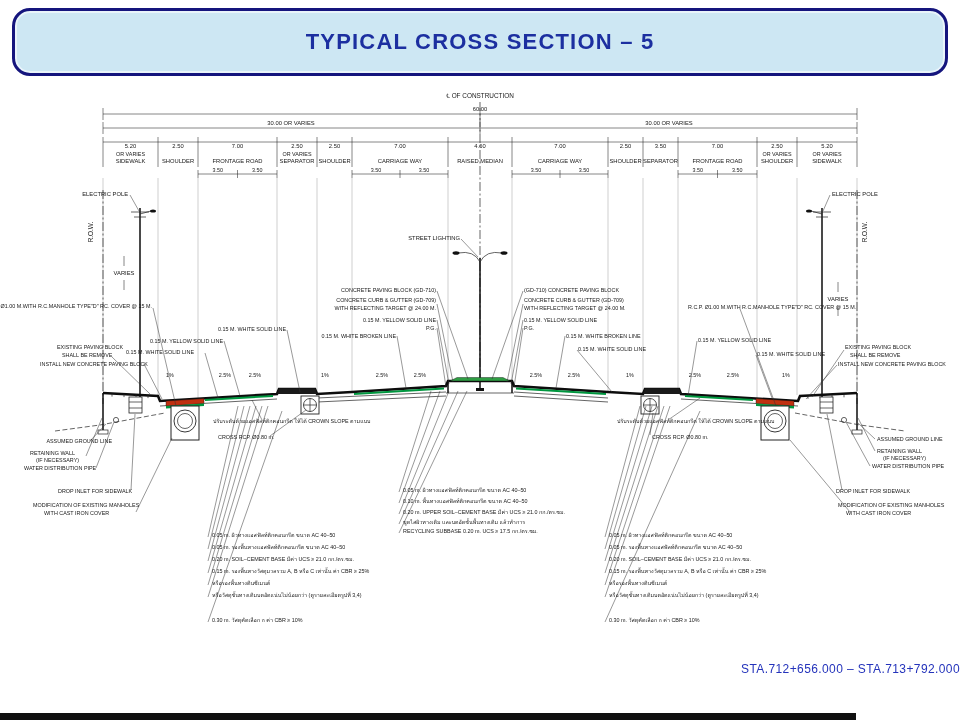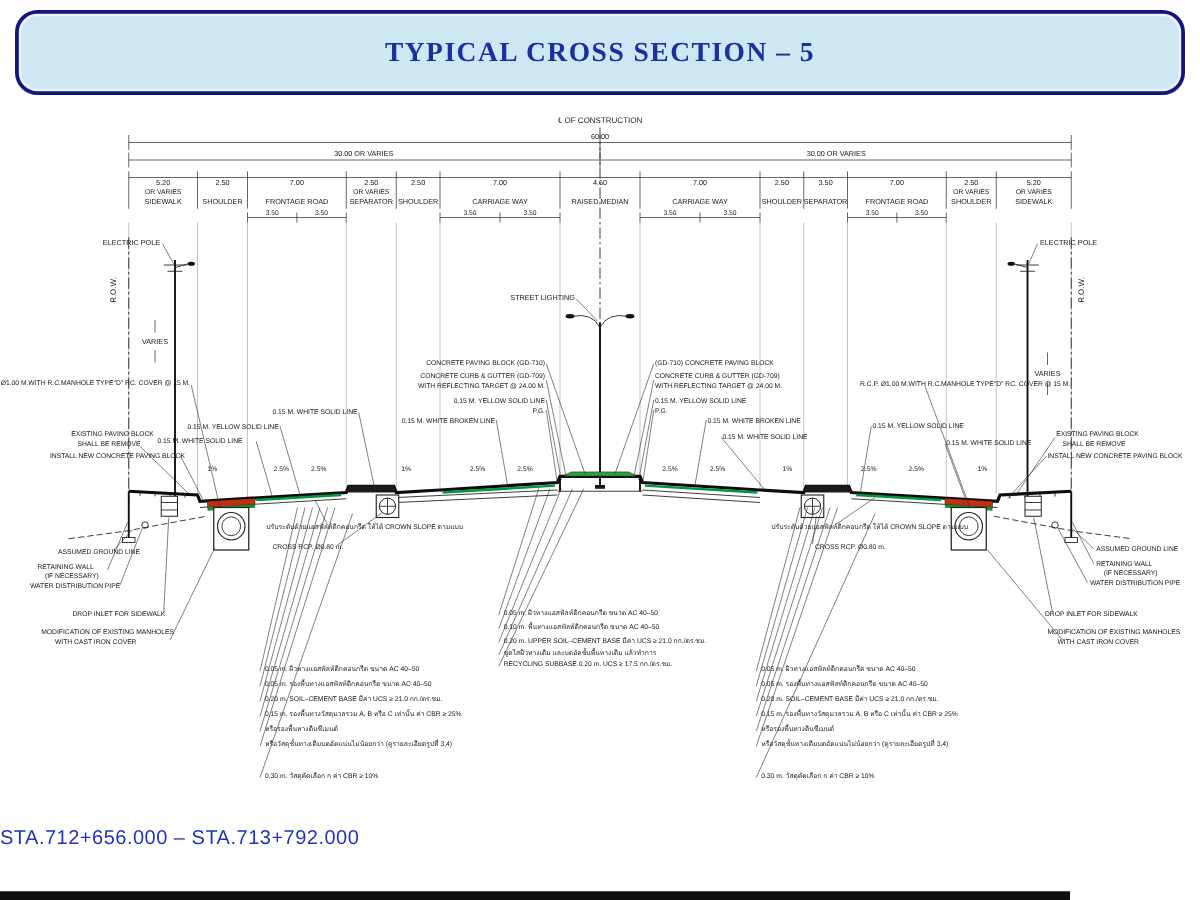"TYPICAL CROSS SECTION – 5" .titlebar h1 { font-family: Liberation Serif, serif -> none }
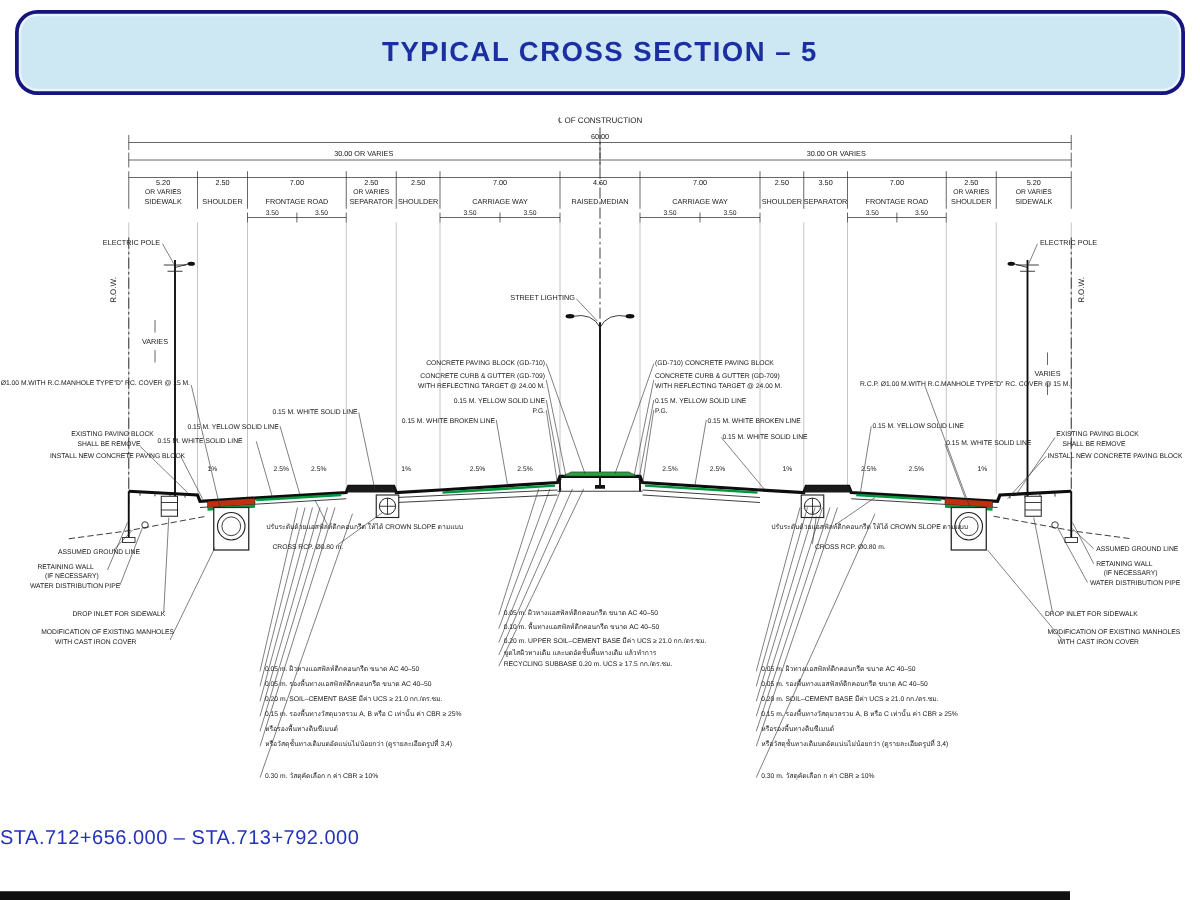"STA.712+656.000 – STA.713+792.000" .footer { font-size: 16px -> 12px; text-align: left -> right }
